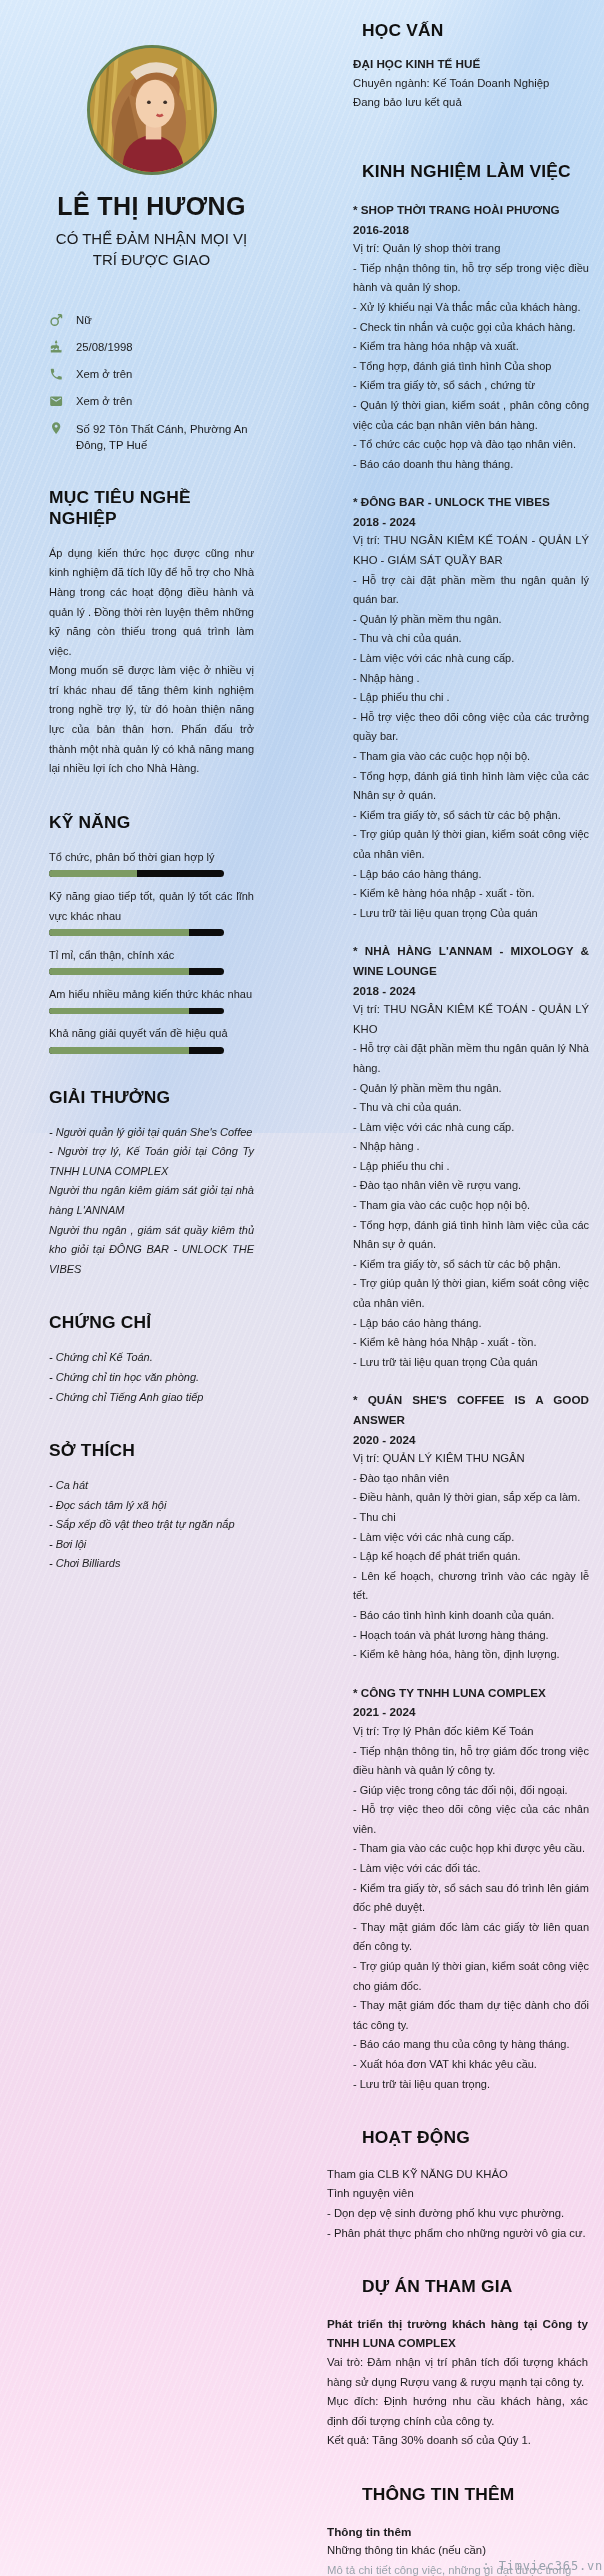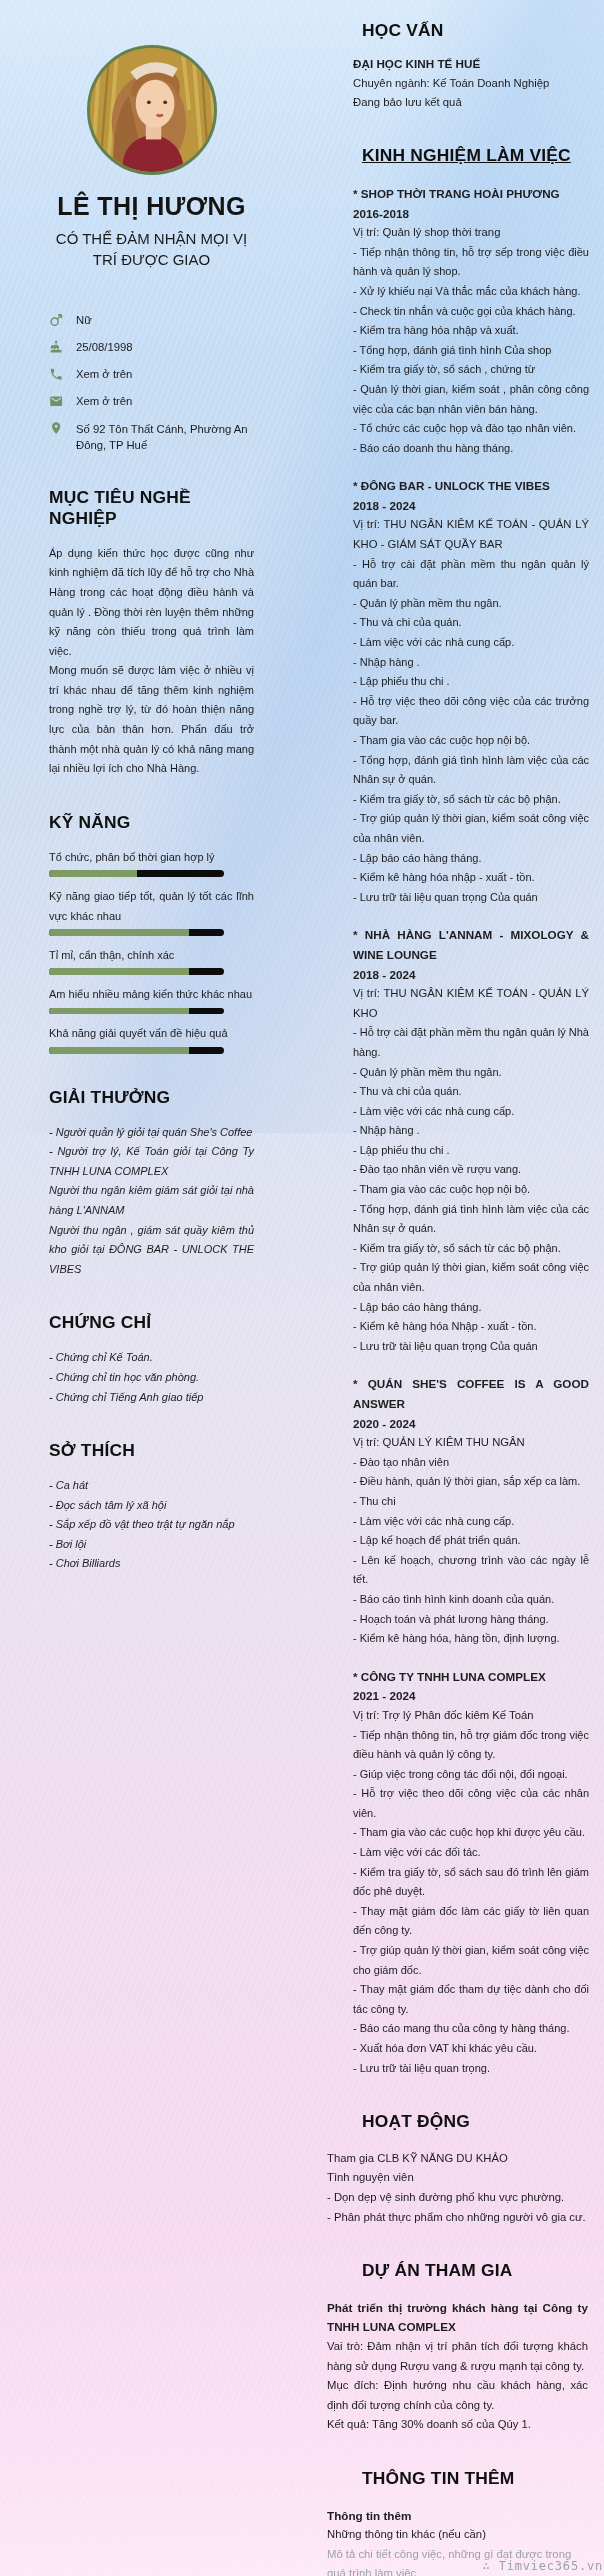"KINH NGHIỆM LÀM VIỆC" .exp-head { margin-top: 32px -> 48px; text-decoration: underline -> none }
